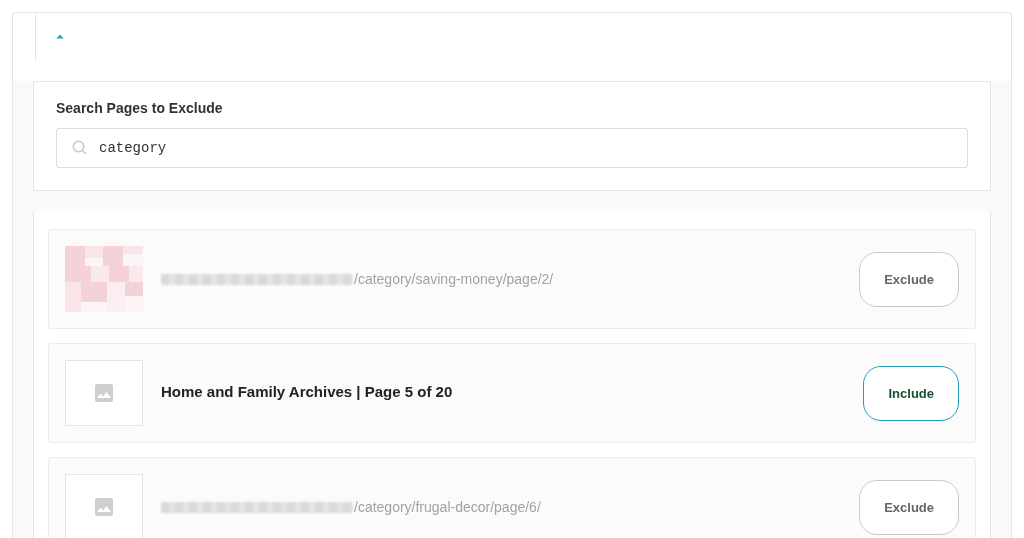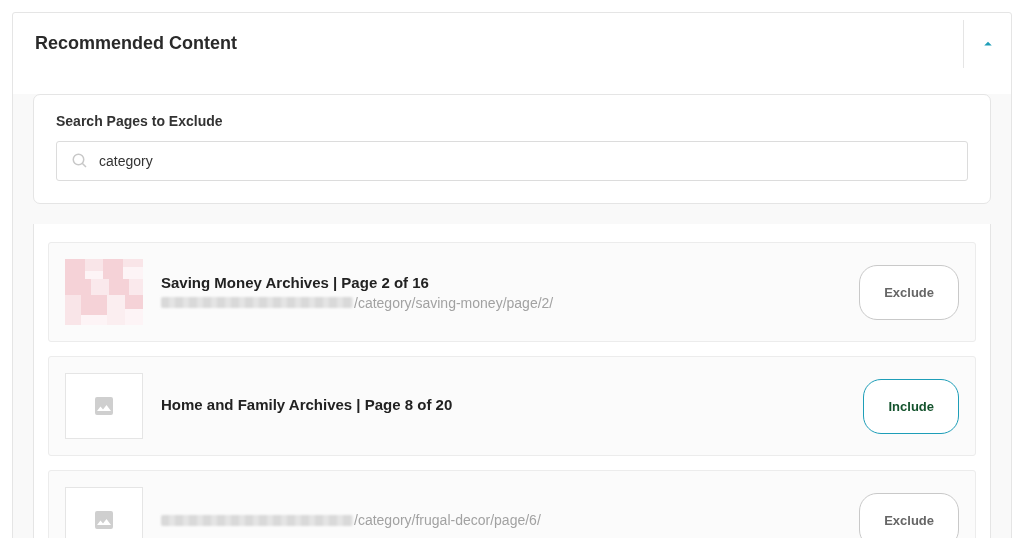"Recommended Content" div.panel-title { html: <div>Recommended Content</div> -> none }
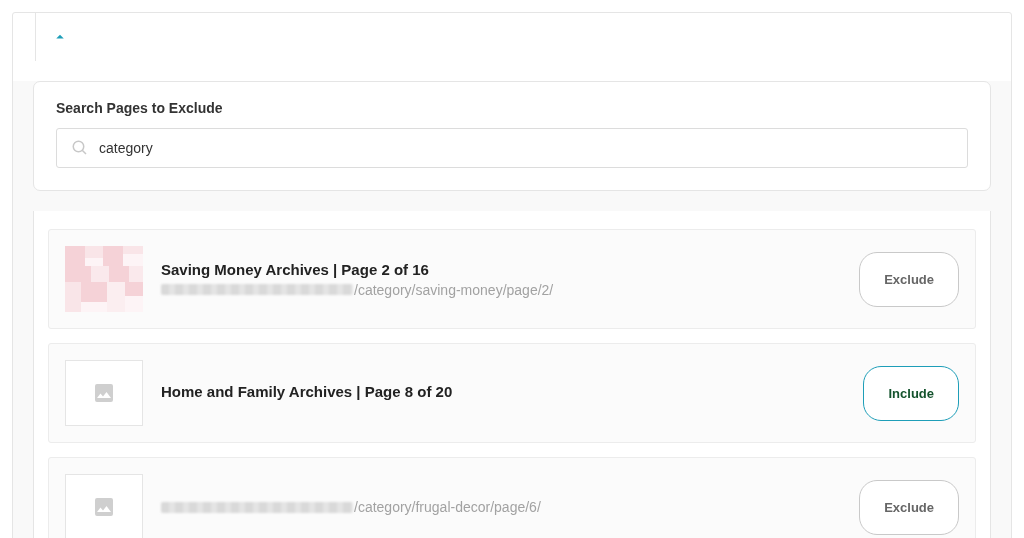"Search Pages to Exclude" .search-section { border-radius: 7px -> 1px }
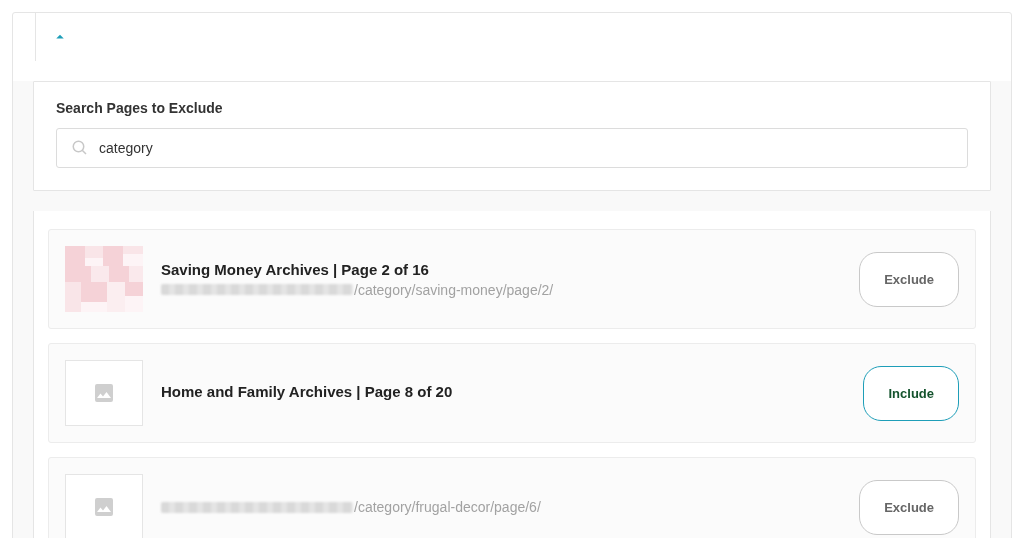"category" .search-wrap { font-family: none -> Liberation Mono, monospace }
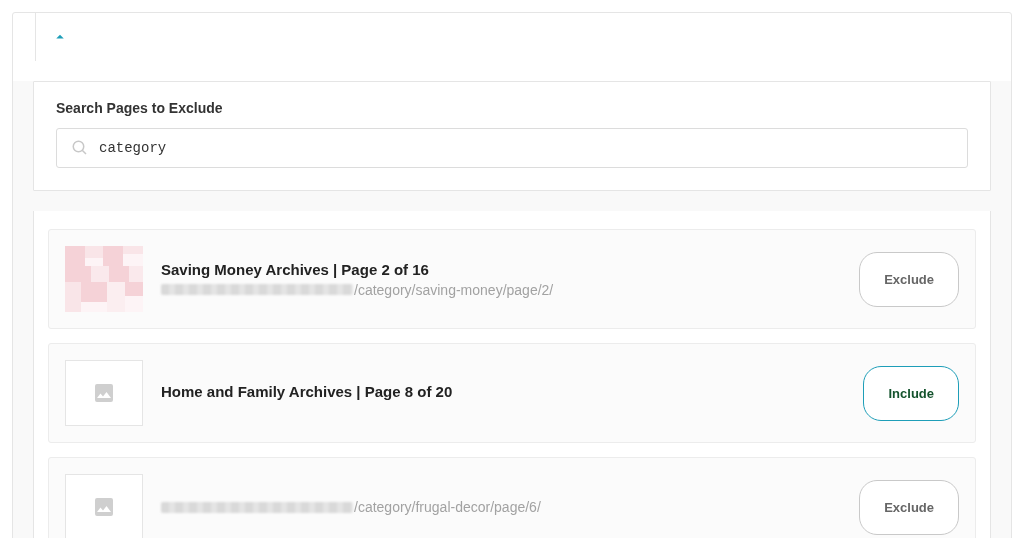"Saving Money Archives | Page" div.result-title { html: <div>Saving Money Archives | Page 2 of 16</div> -> none }
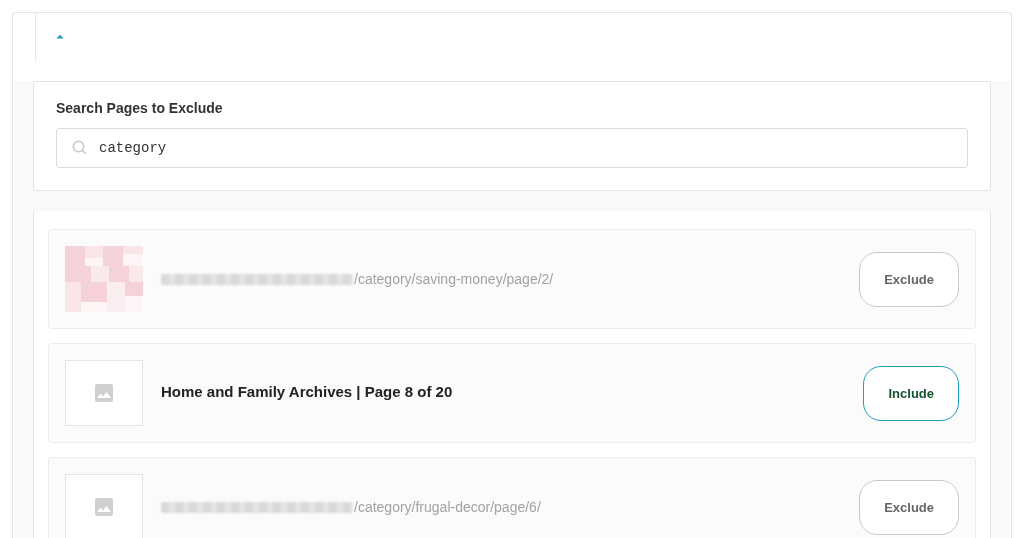"Home and Family Archives |" div.result-title { text: 8 -> 5 }
